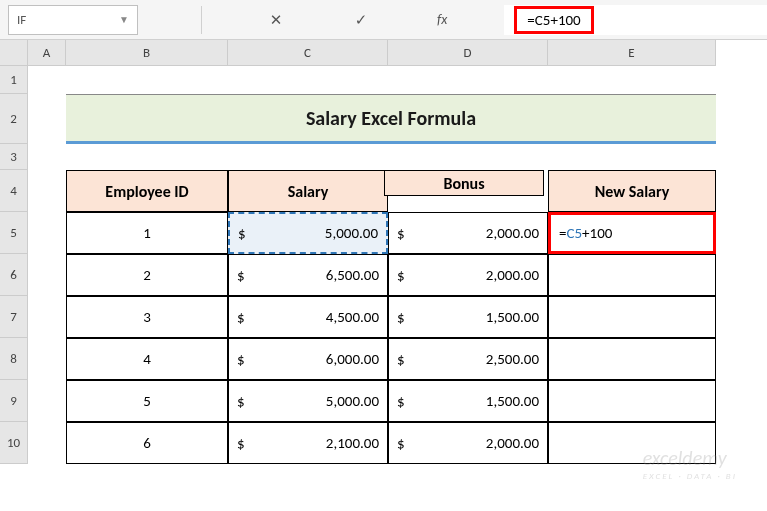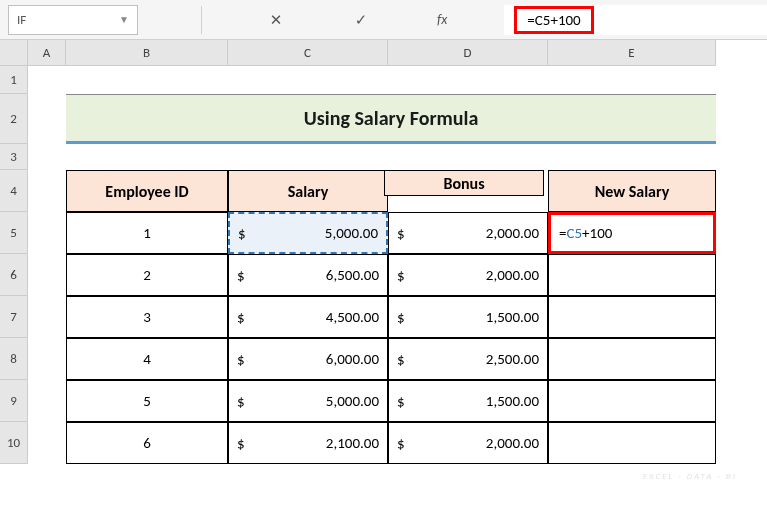"Using Salary Formula" div.title-banner { text: Using Salary -> Salary Excel }
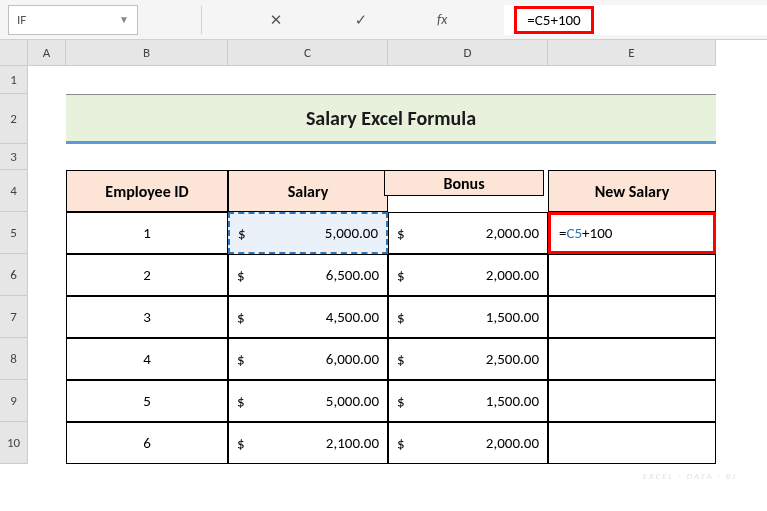"exceldemy" span { html: none -> <span>exceldemy</span> }
